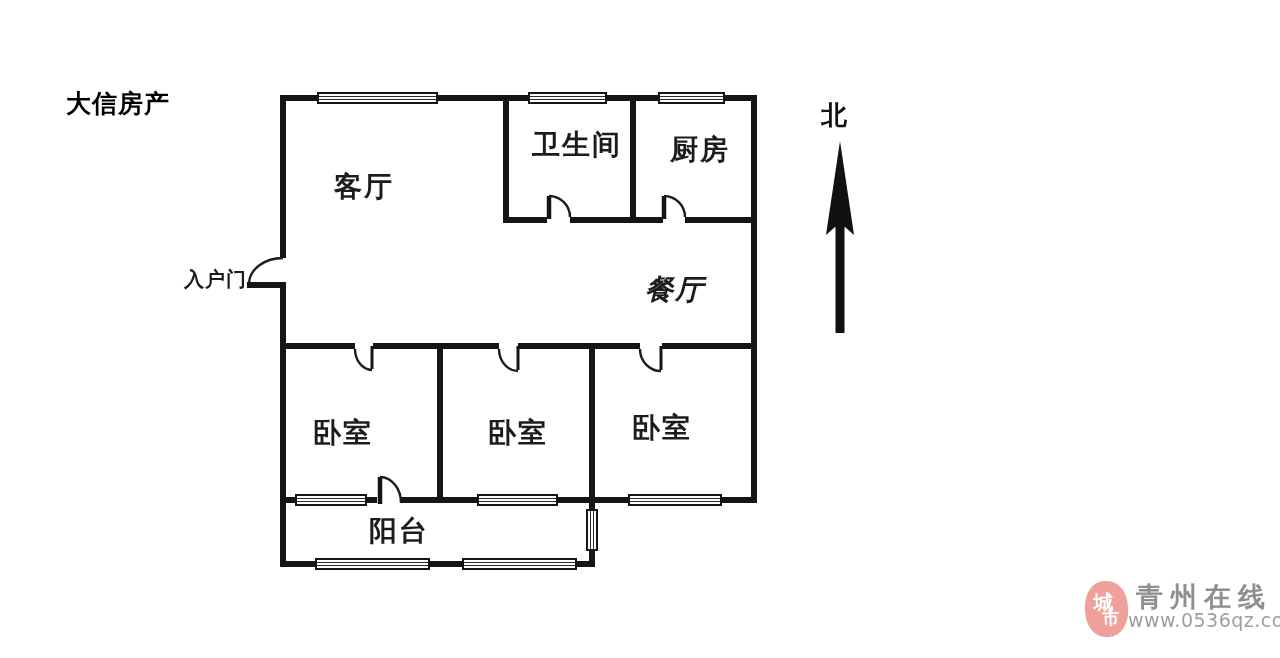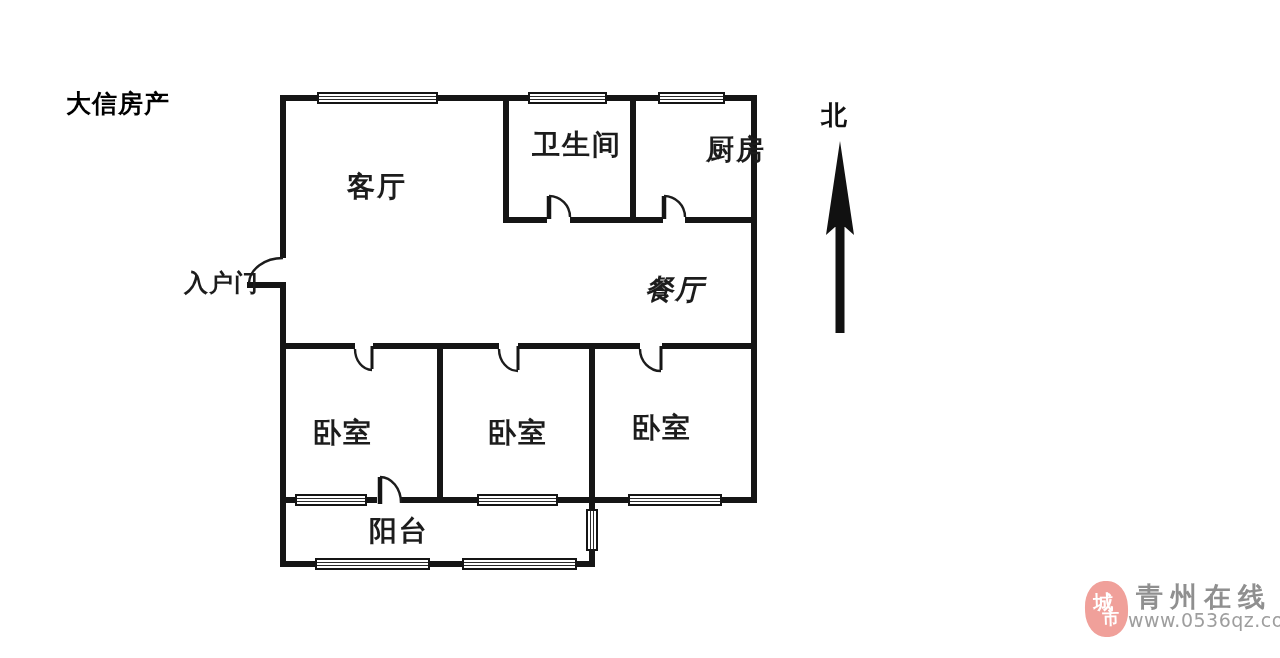"厨房" span.lbl { left: 706px -> 670px }
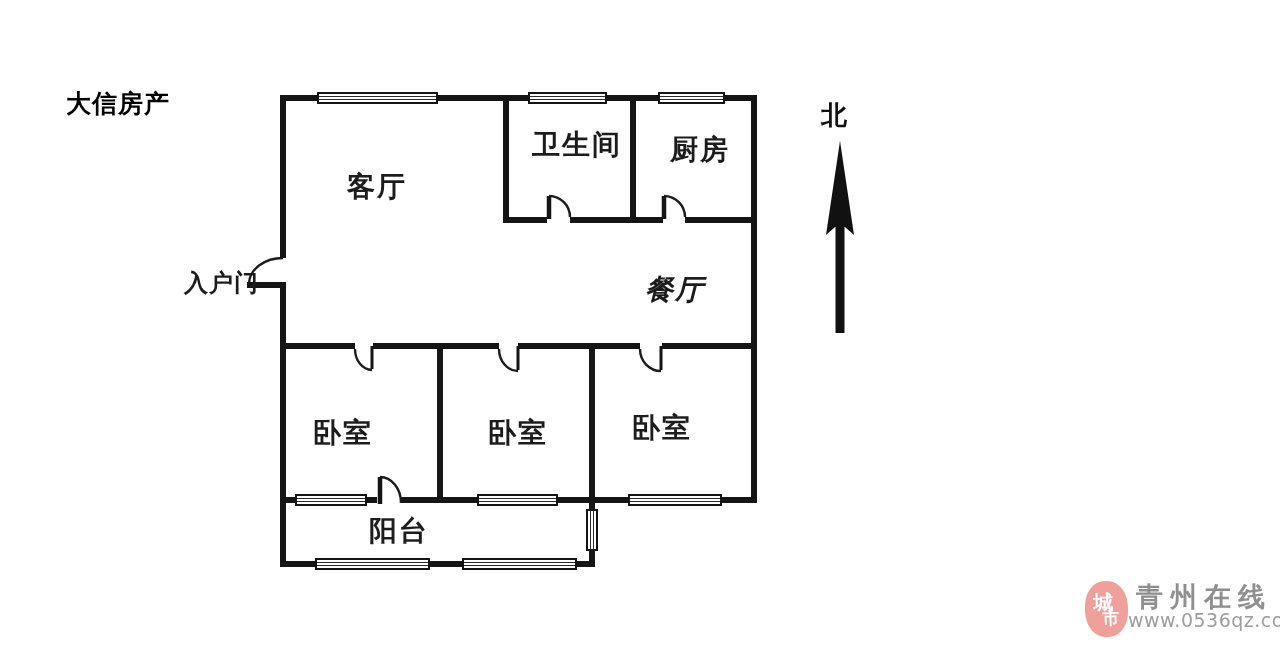"客厅" span.lbl { left: 347px -> 334px }
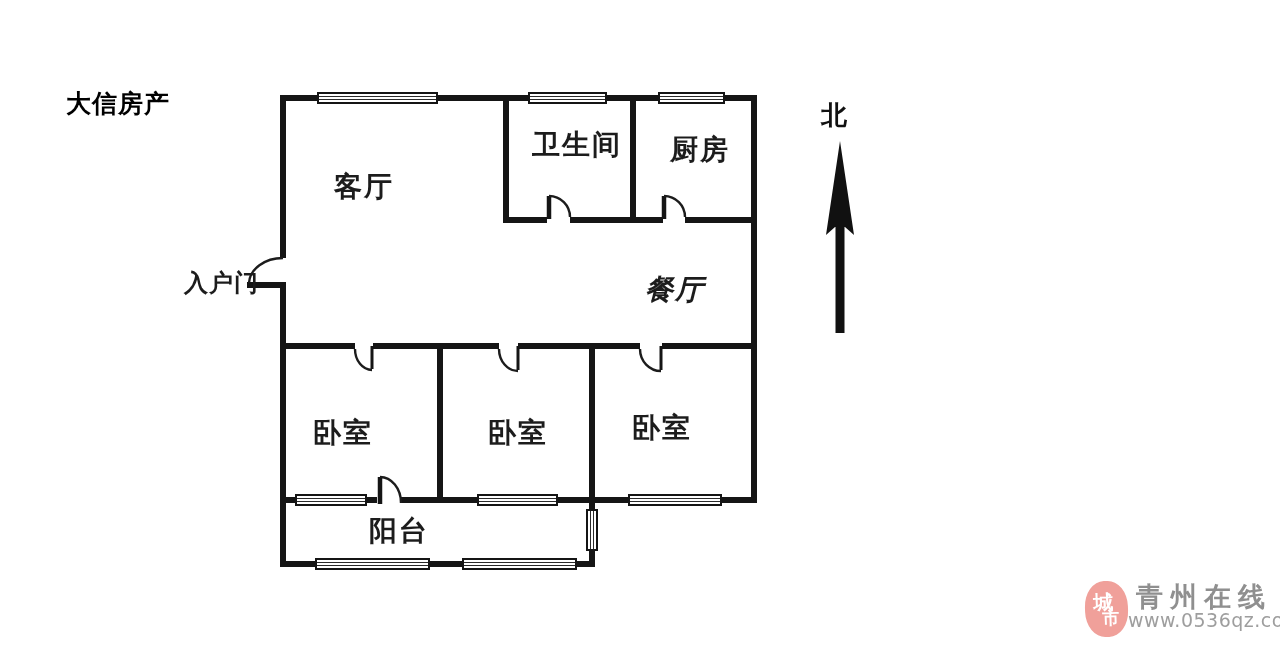"入户门" .lbl.small { font-family: none -> Liberation Mono, monospace; font-size: 24px -> 20px }
